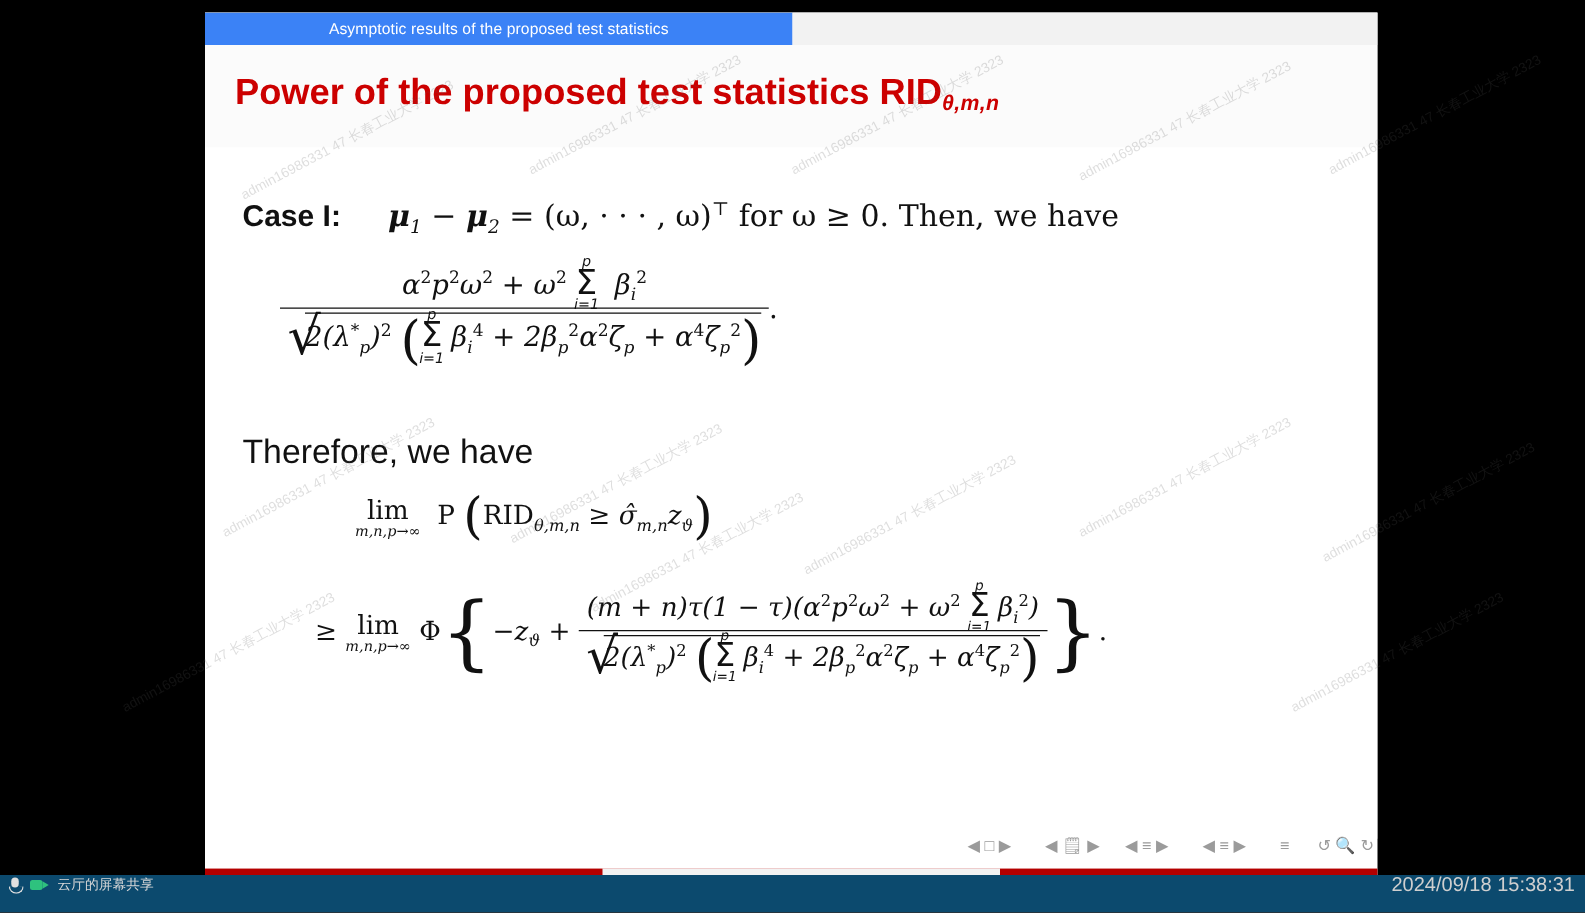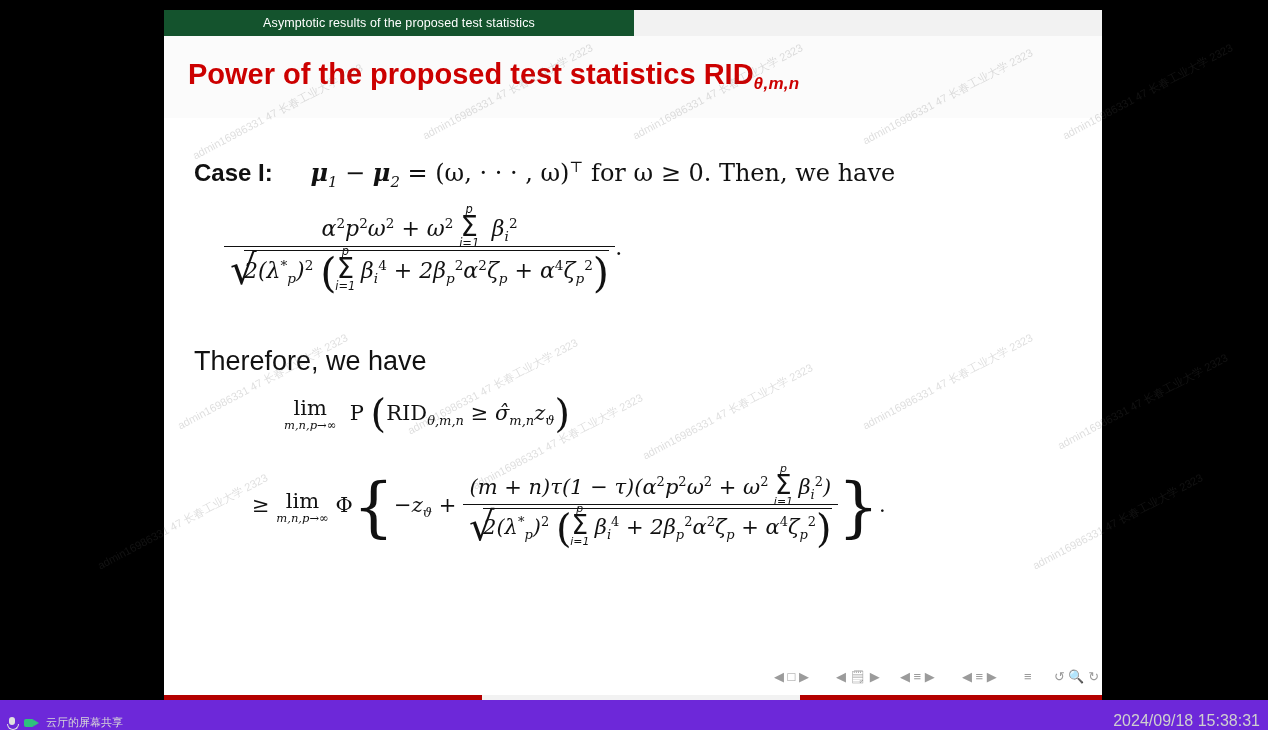"Asymptotic results of the proposed" .headerbar .active-seg { background: #14532d -> #3b82f6 }
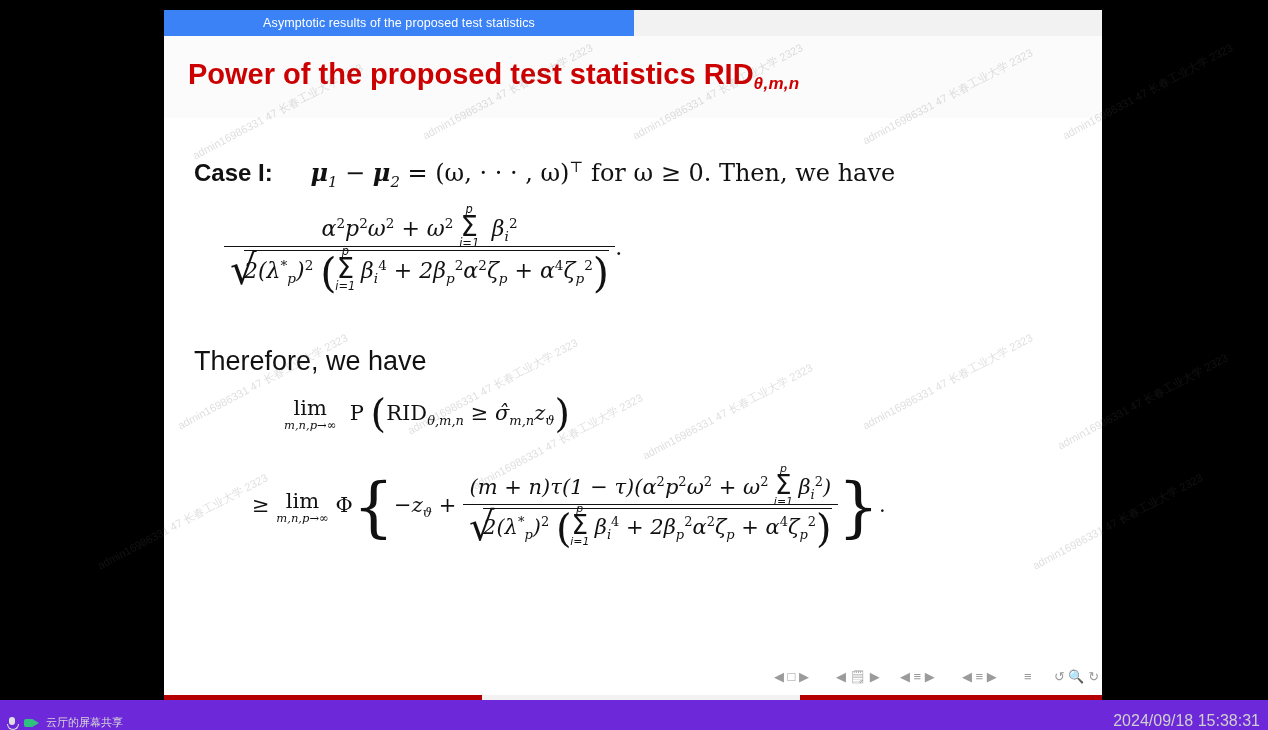"云厅的屏幕共享" .taskbar { align-items: flex-end -> flex-start; background: #6d28d9 -> #0c4a6e }
